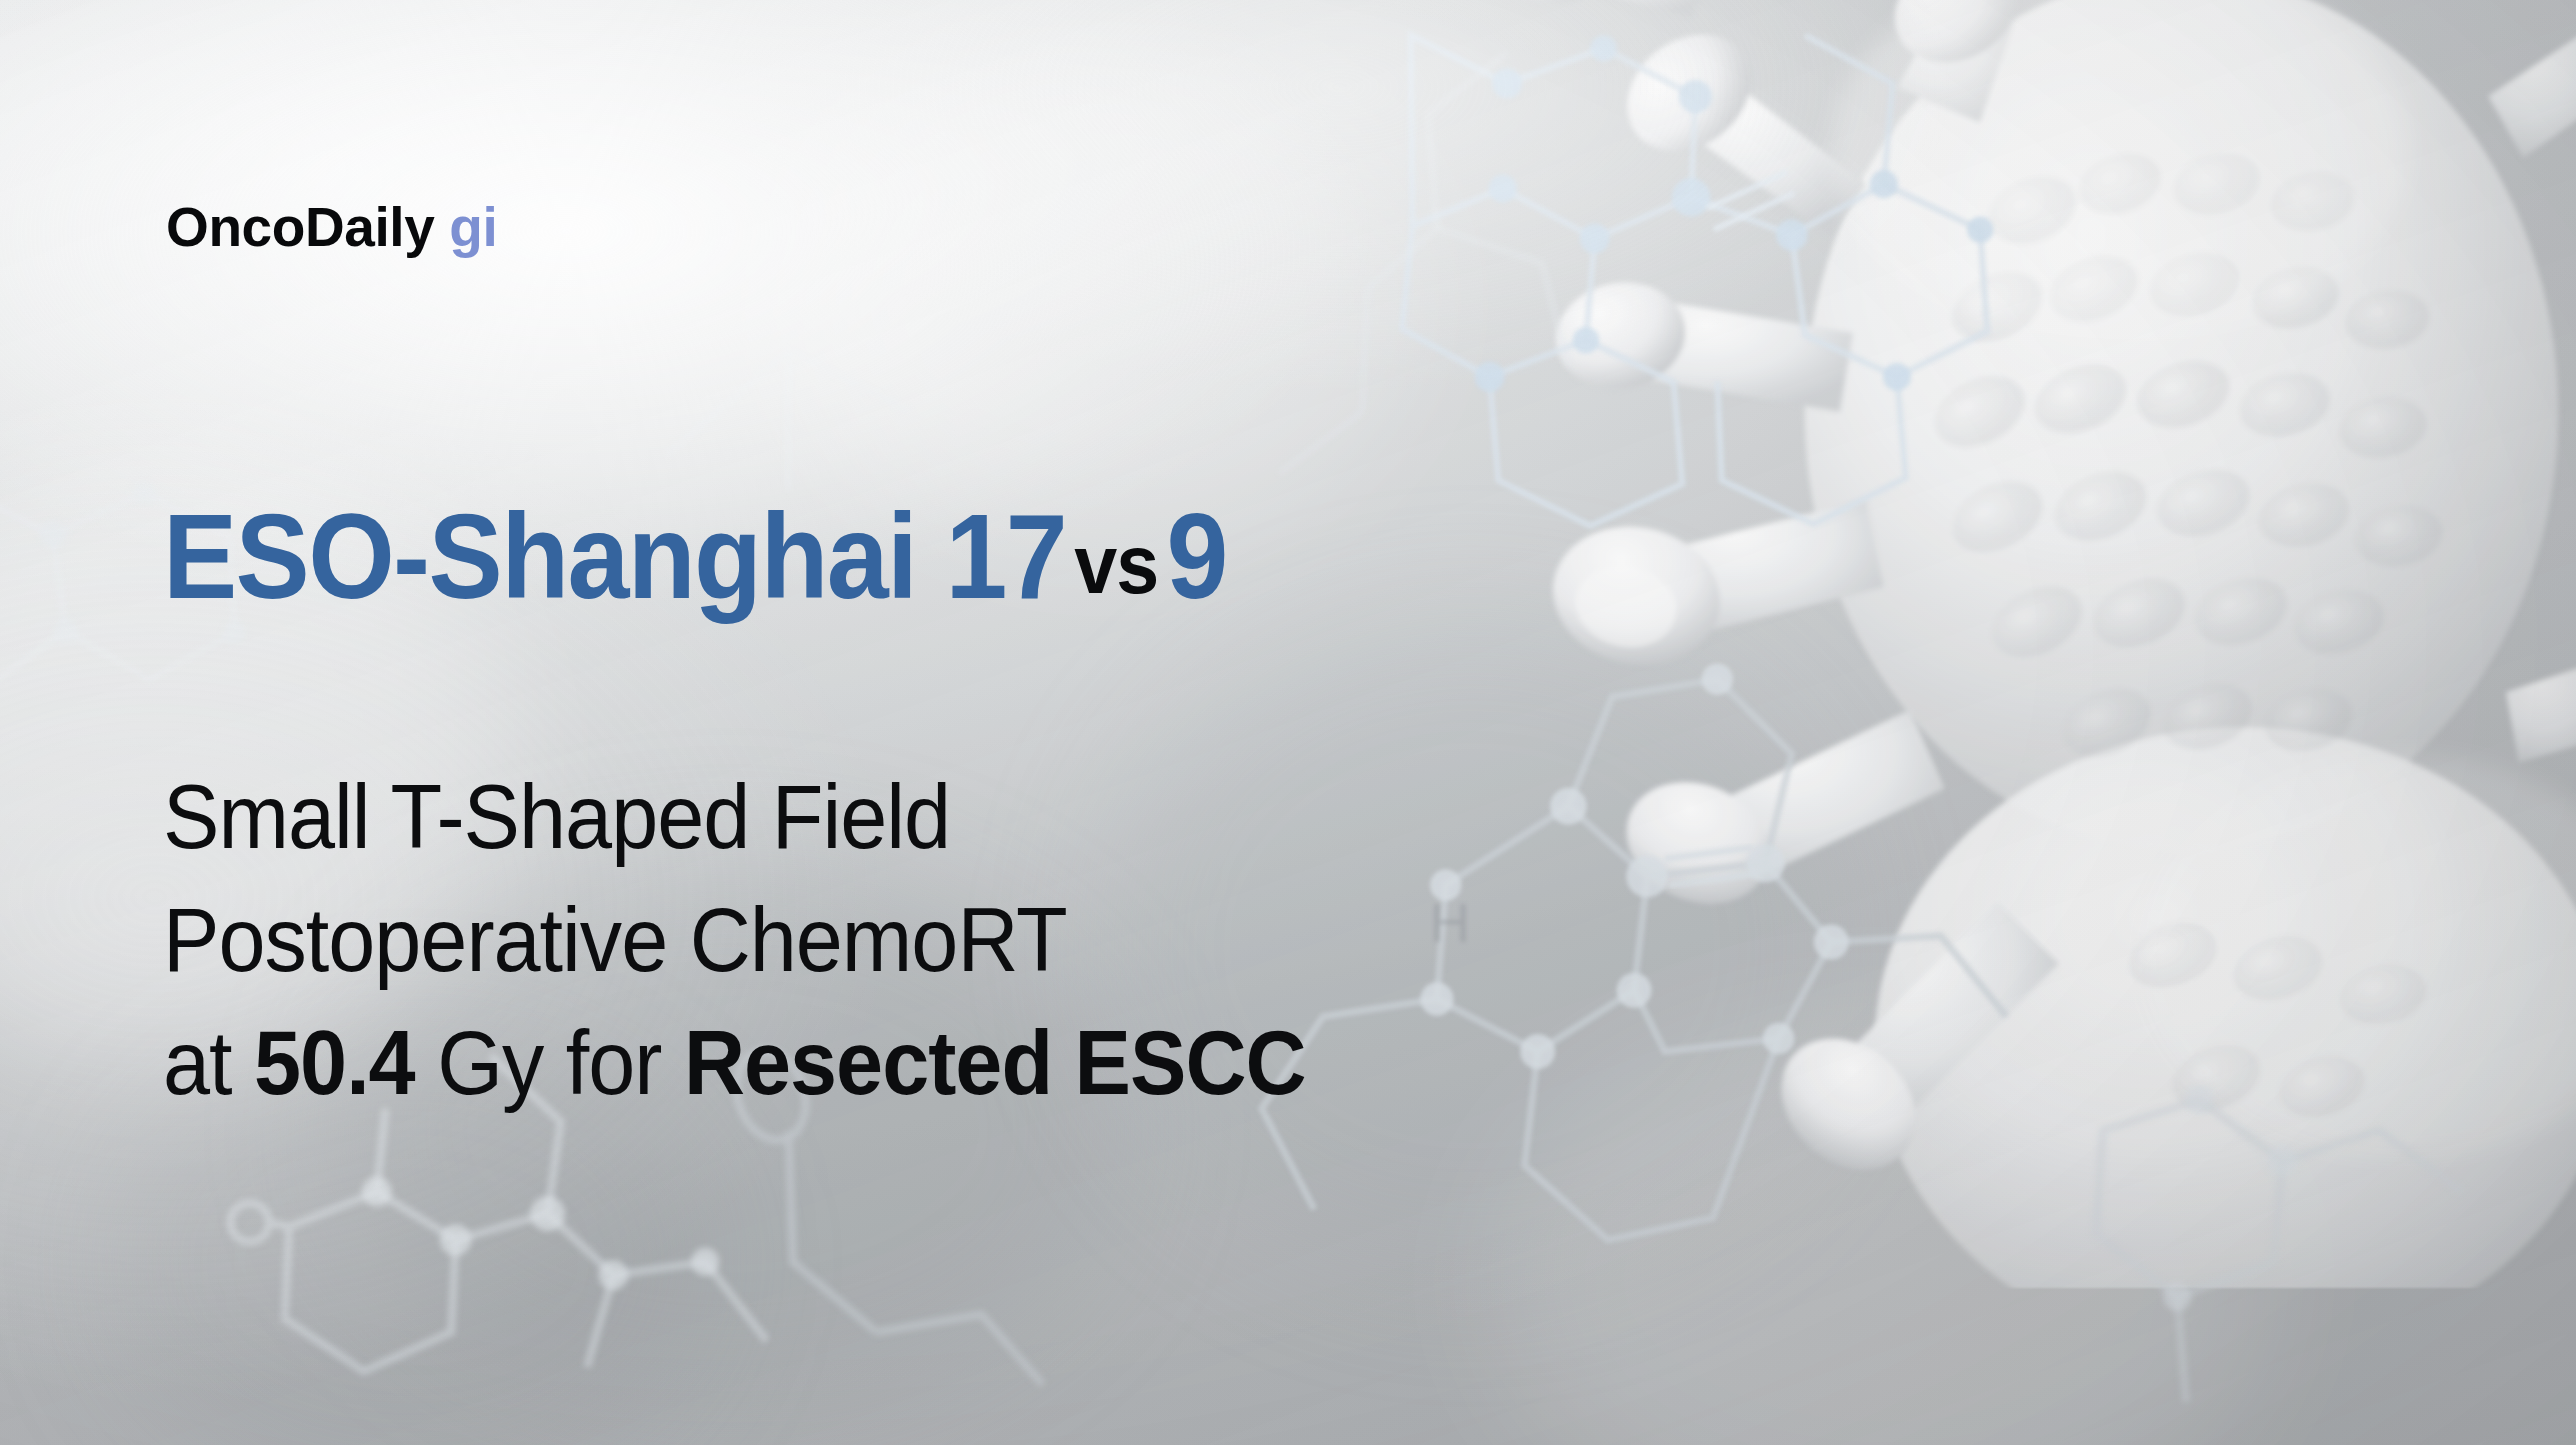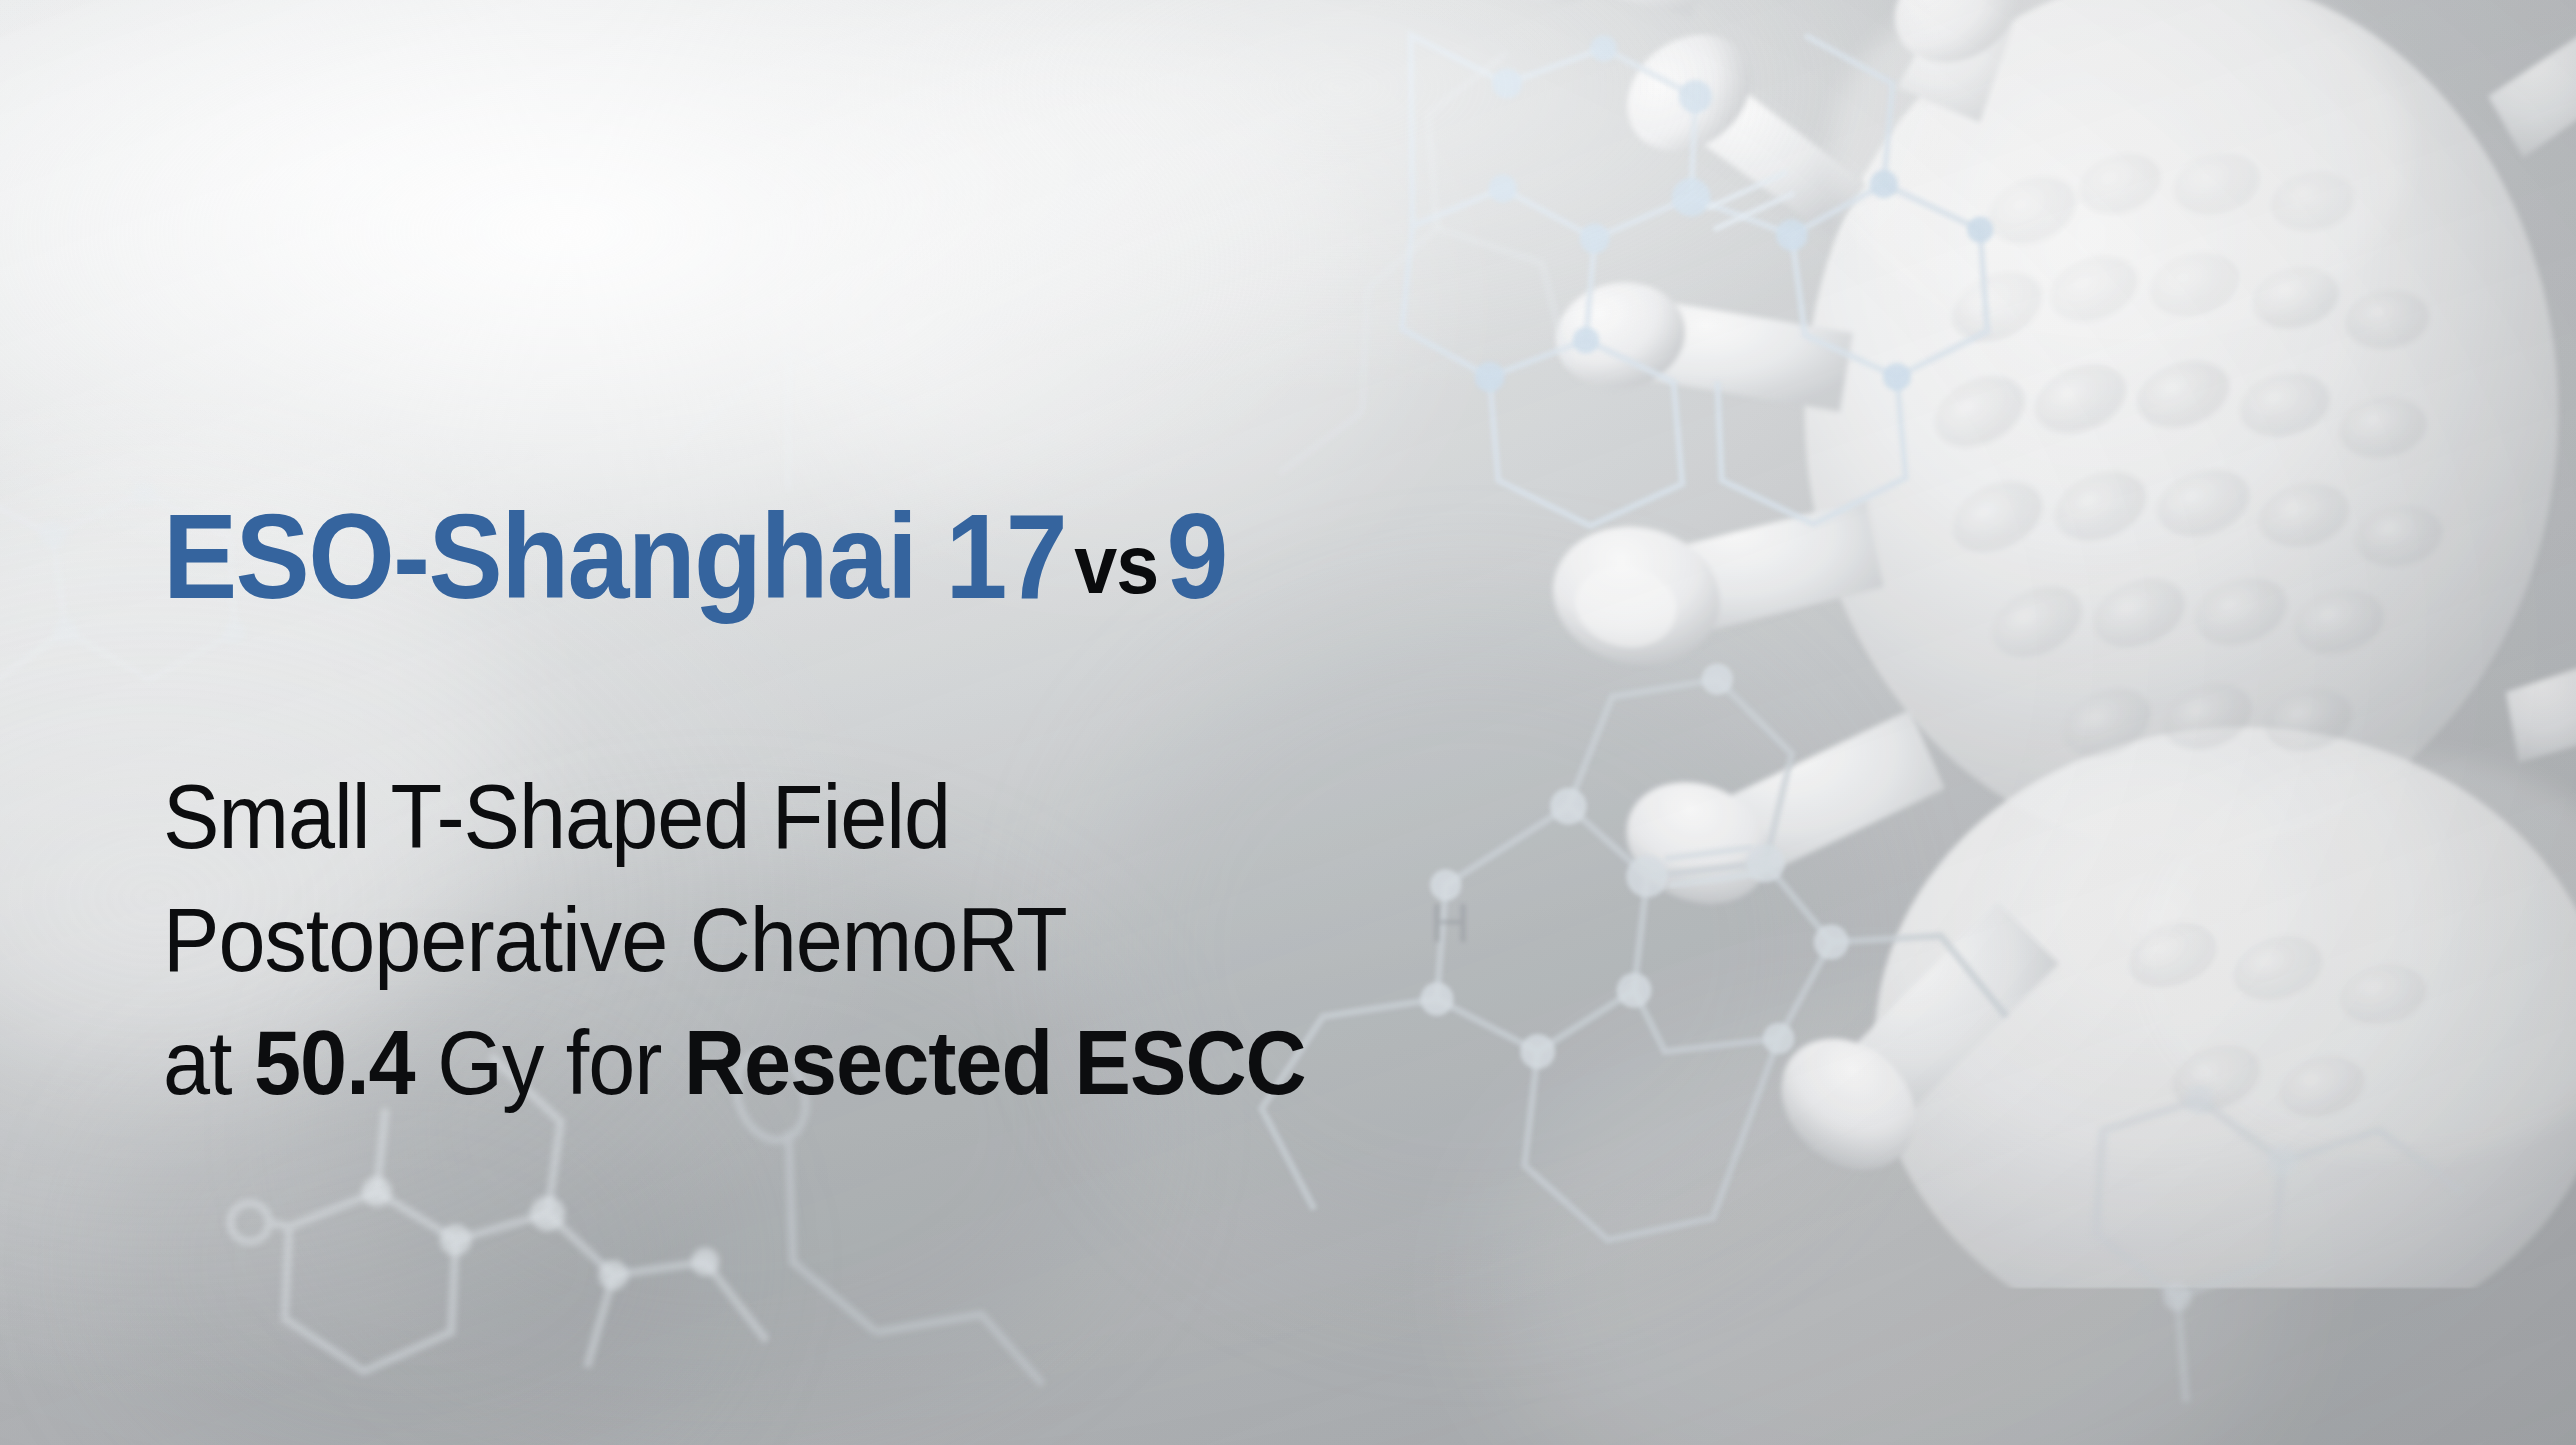"OncoDaily gi" div.logo { html: none -> <div> <span>OncoDaily</span><span>&nbsp;</span><span>gi</span> </div> }
